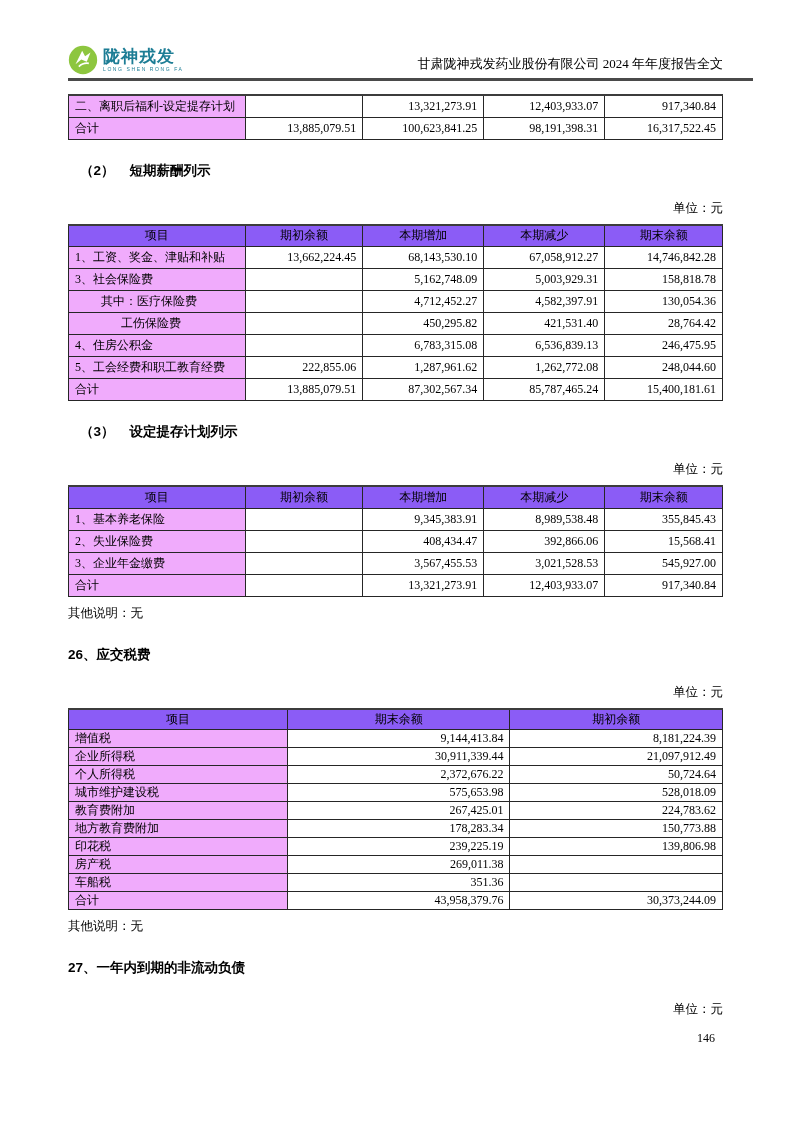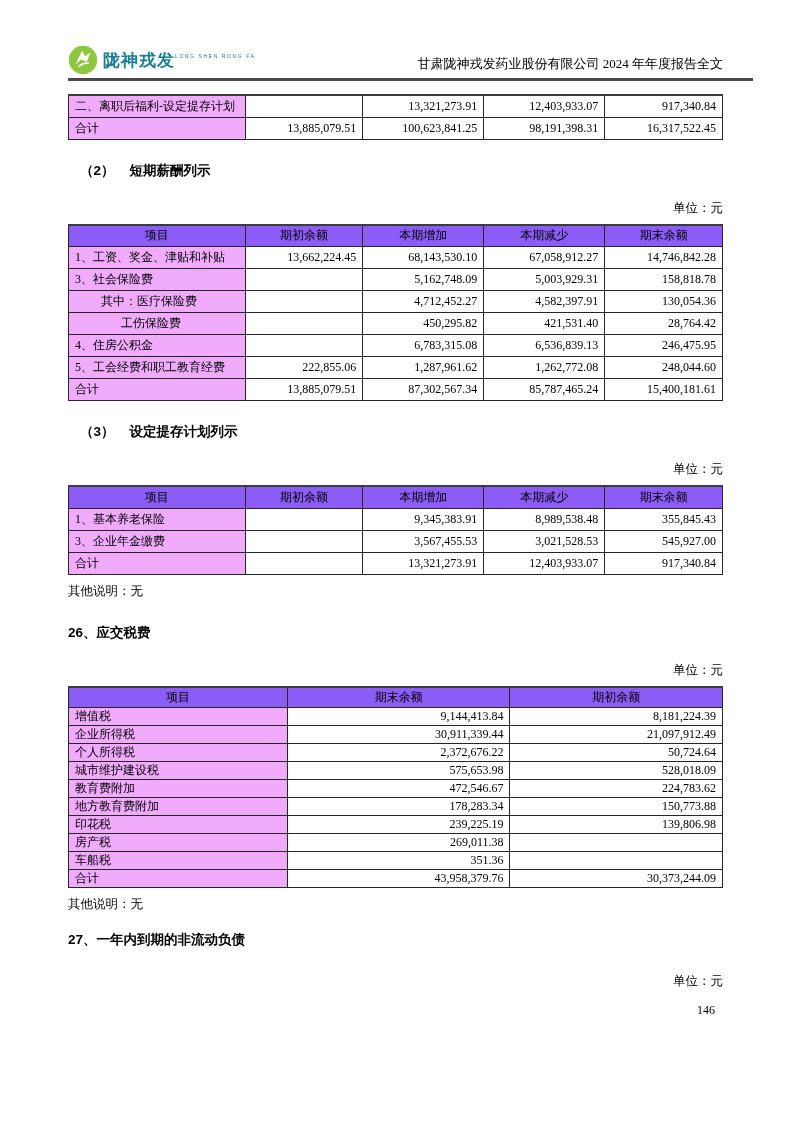"陇神戎发" .logo-txt { flex-direction: row -> column }
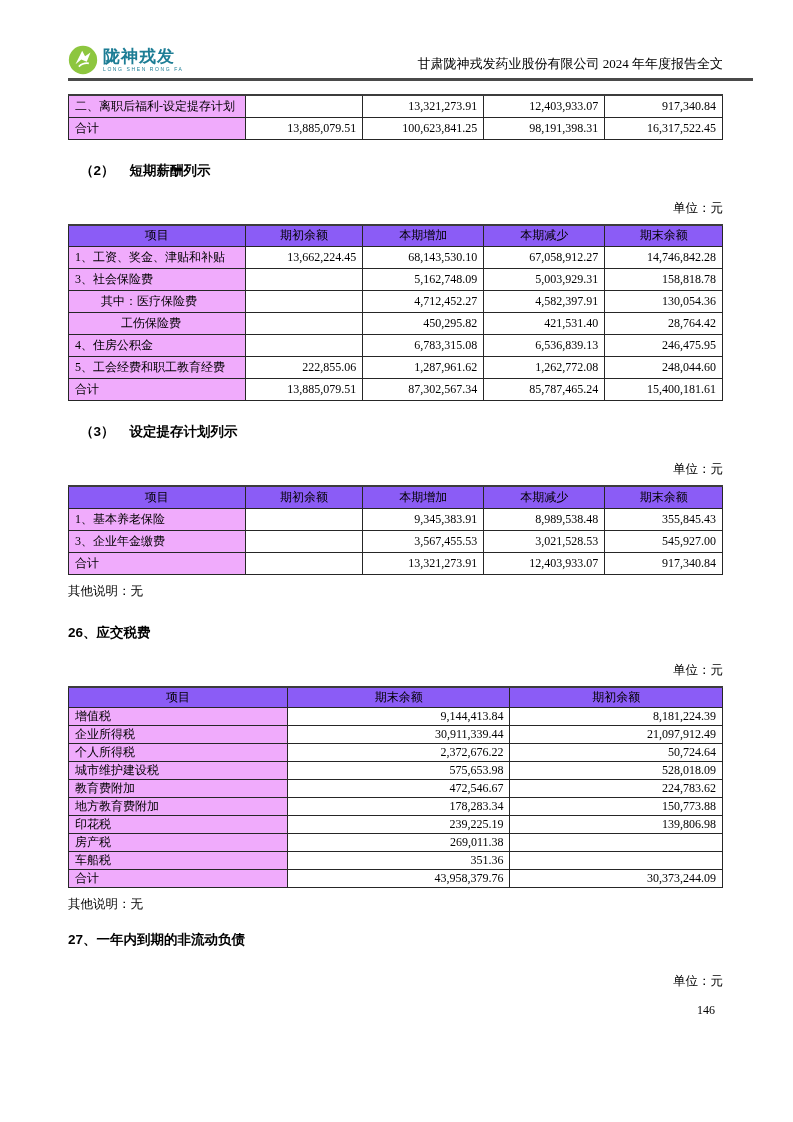"2、失业保险费" tr { html: none -> <tr> <td>2、失业保险费</td> <td></td> <td>408,434.47</td> <td>392,866.06</td> <td>15,568.41</td> </tr> }
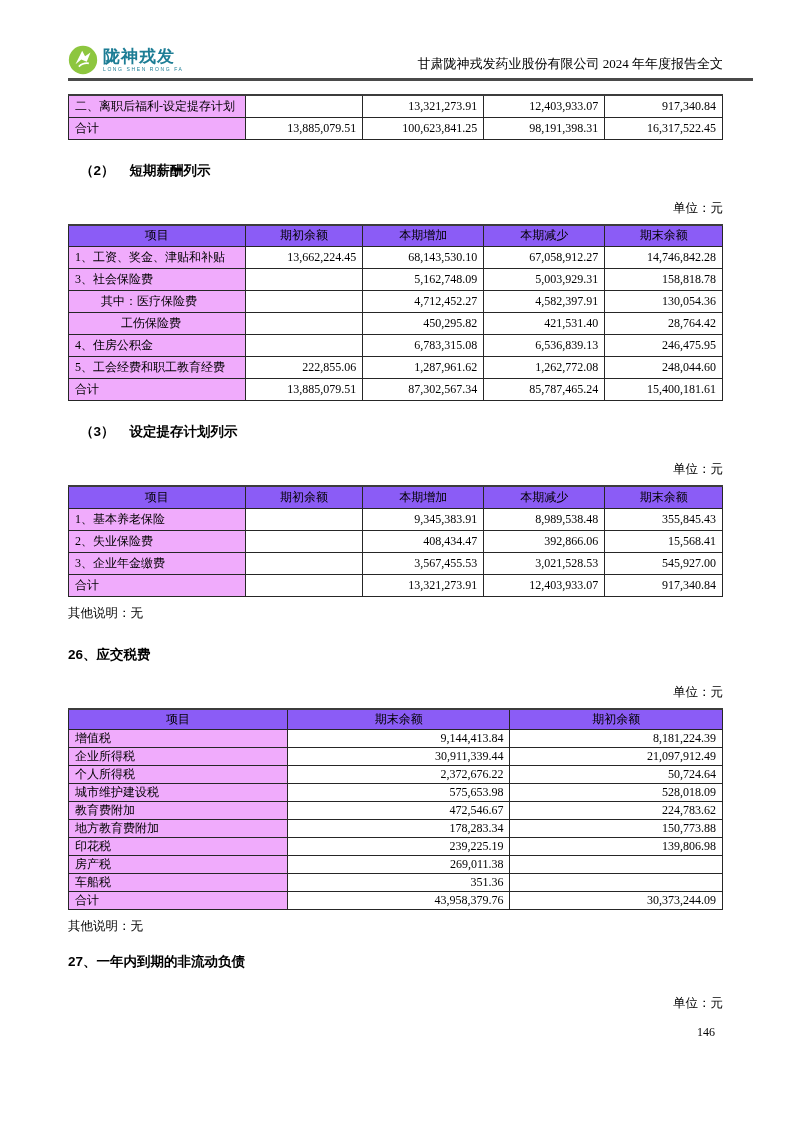"472,546.67" td.num { text: 472,546.67 -> 267,425.01 }
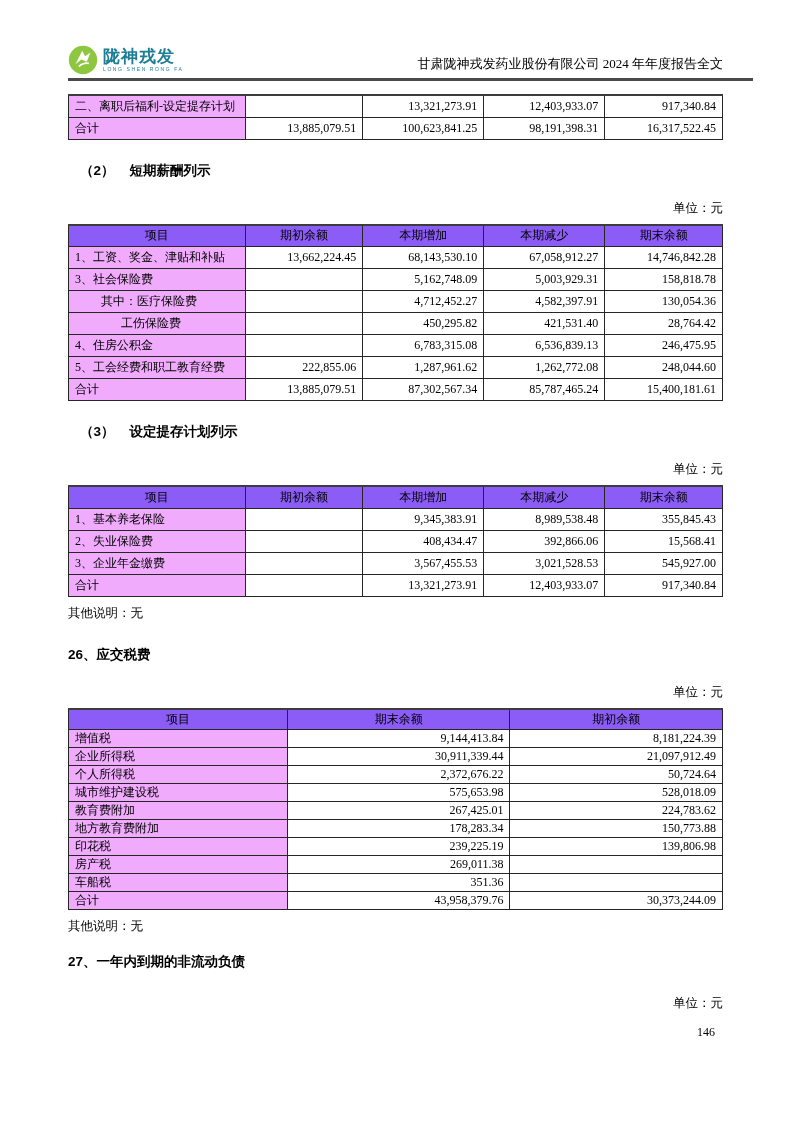"27、一年内到期的非流动负债" .mt-h27 { margin-top: 18px -> 24px }
